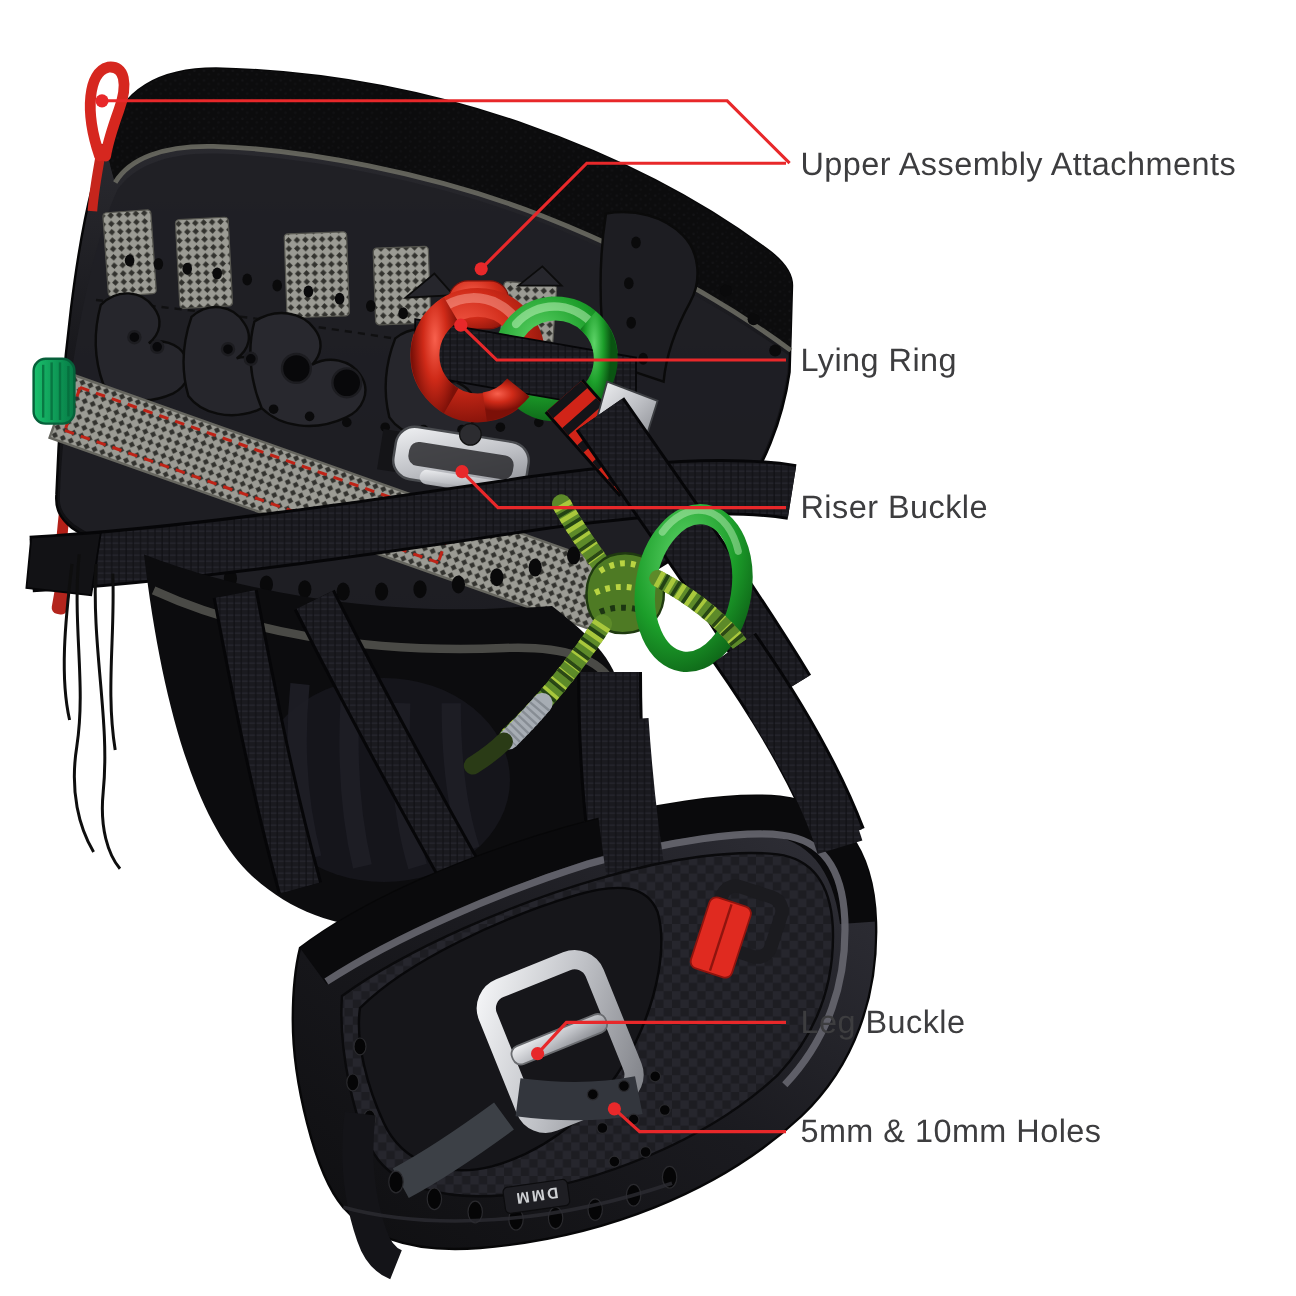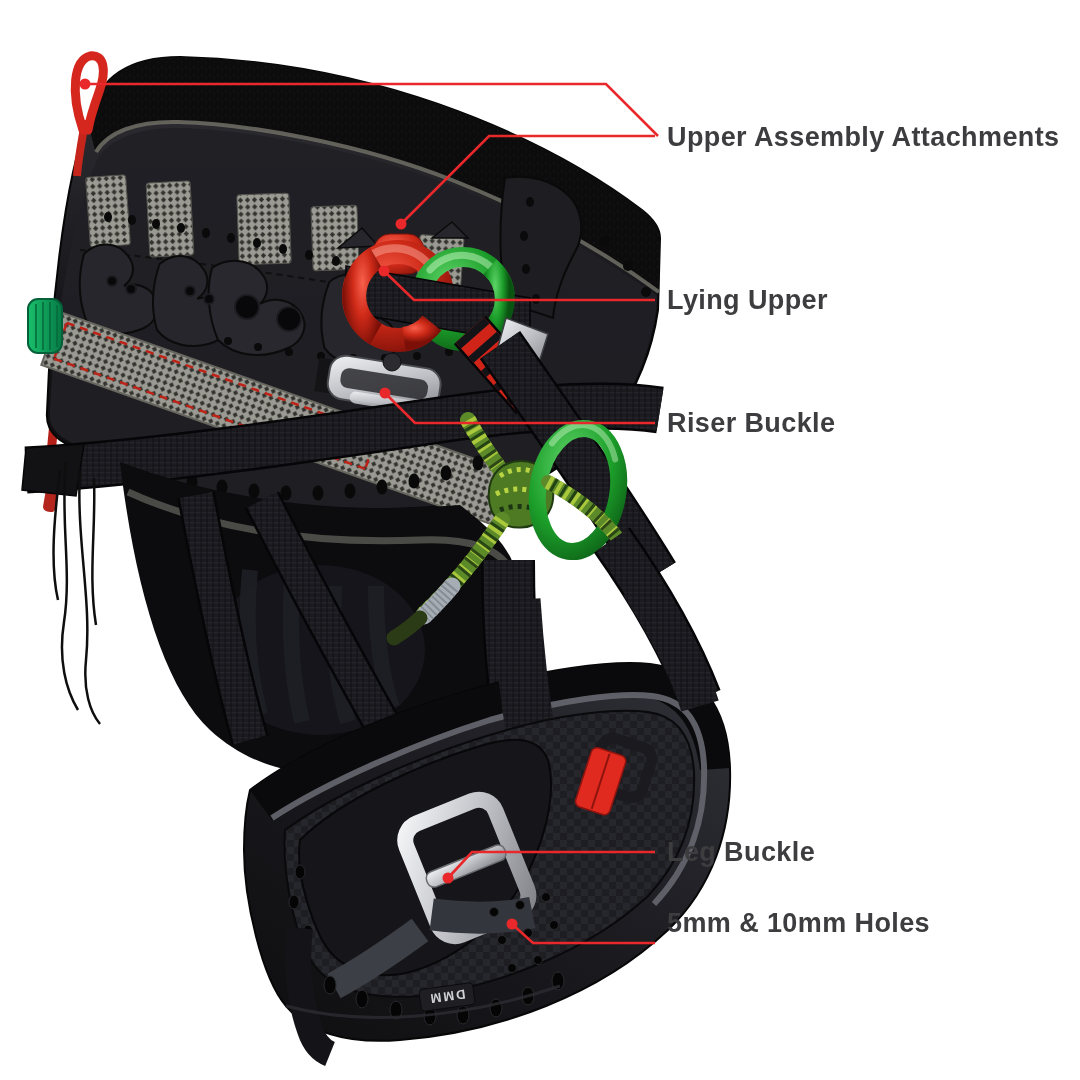"Upper Assembly Attachments" .callout-label { font-weight: 700 -> 400 }
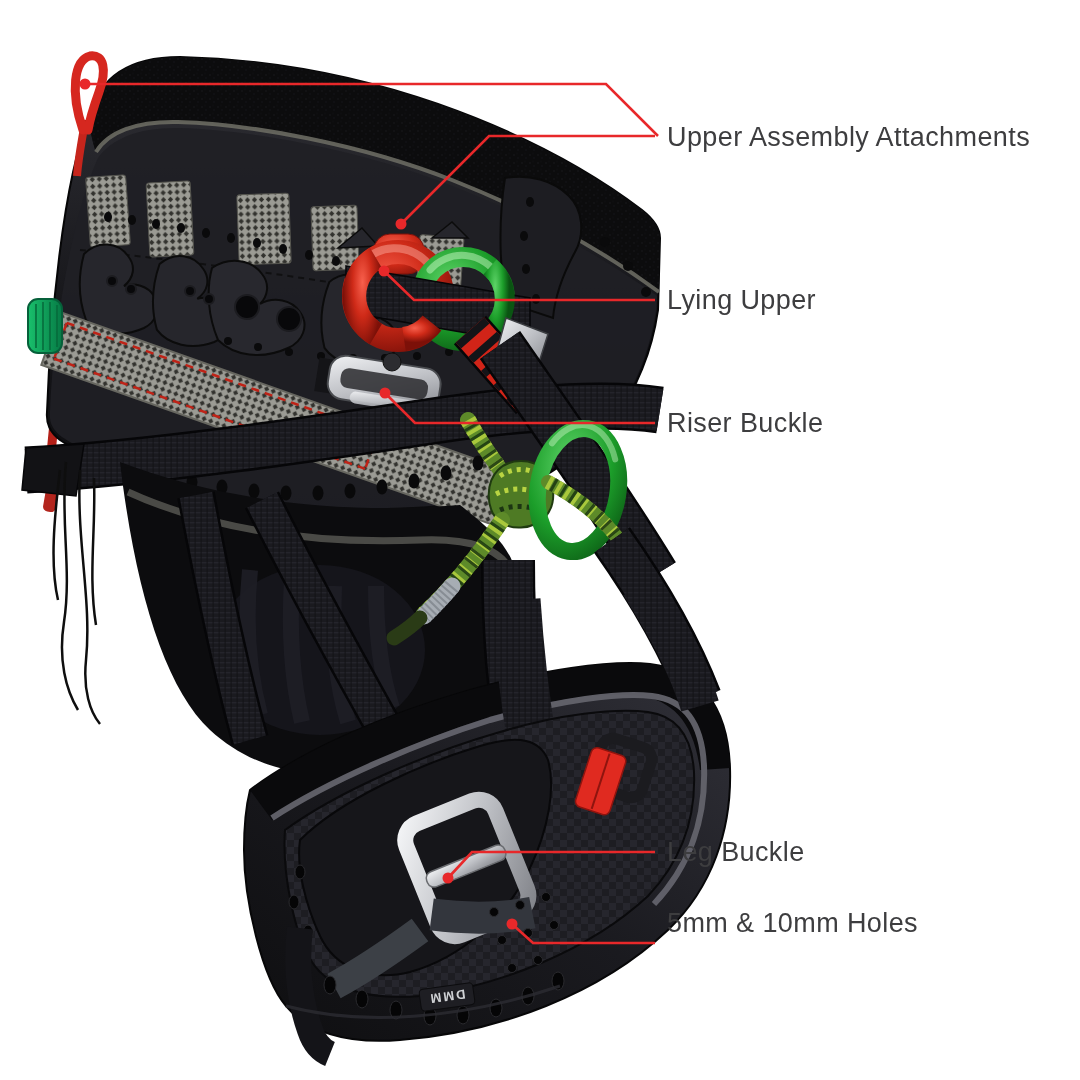"Lying Upper" div.callout-label { text: Upper -> Ring }
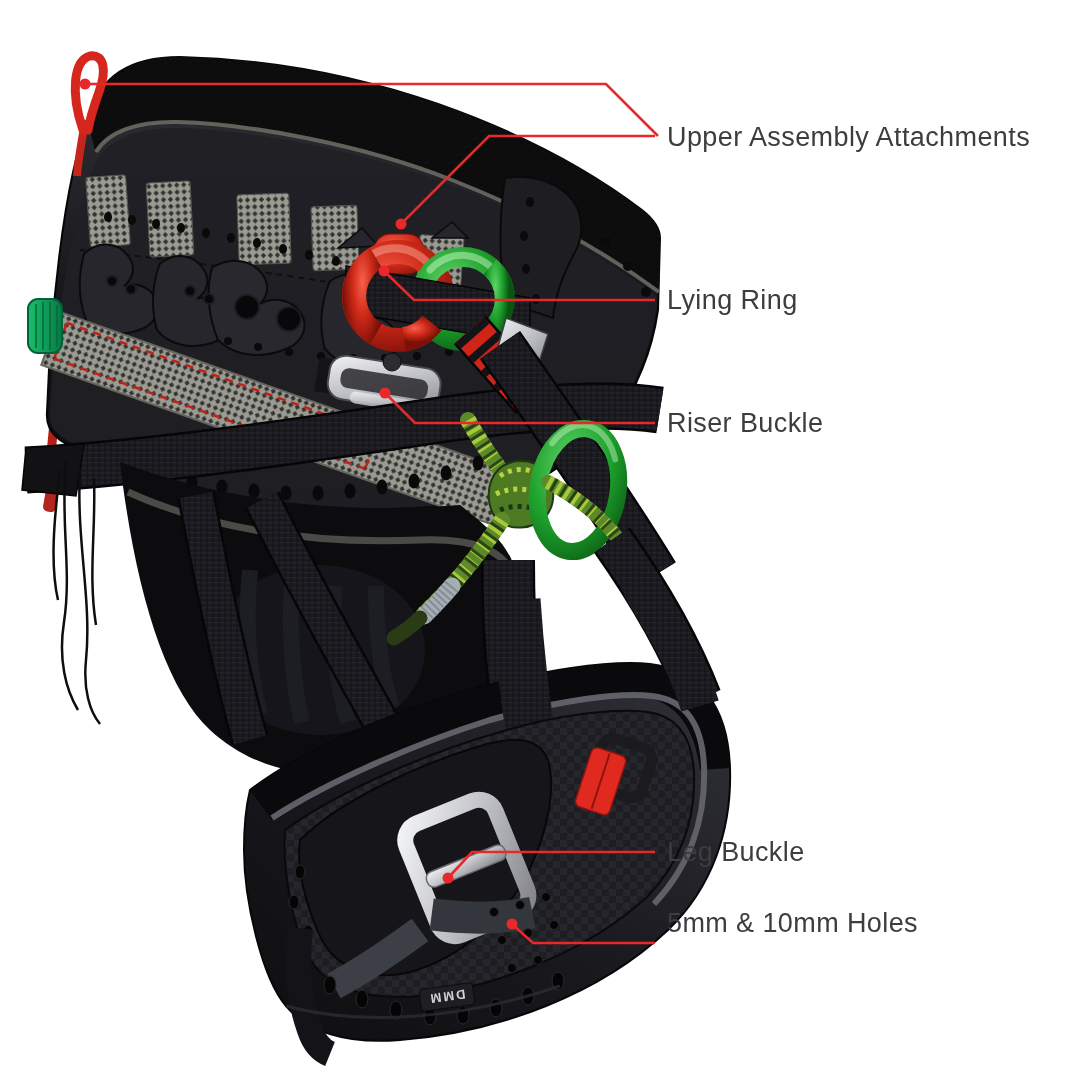"5mm & 10mm Holes" div.callout-label { top: 905px -> 925px }
